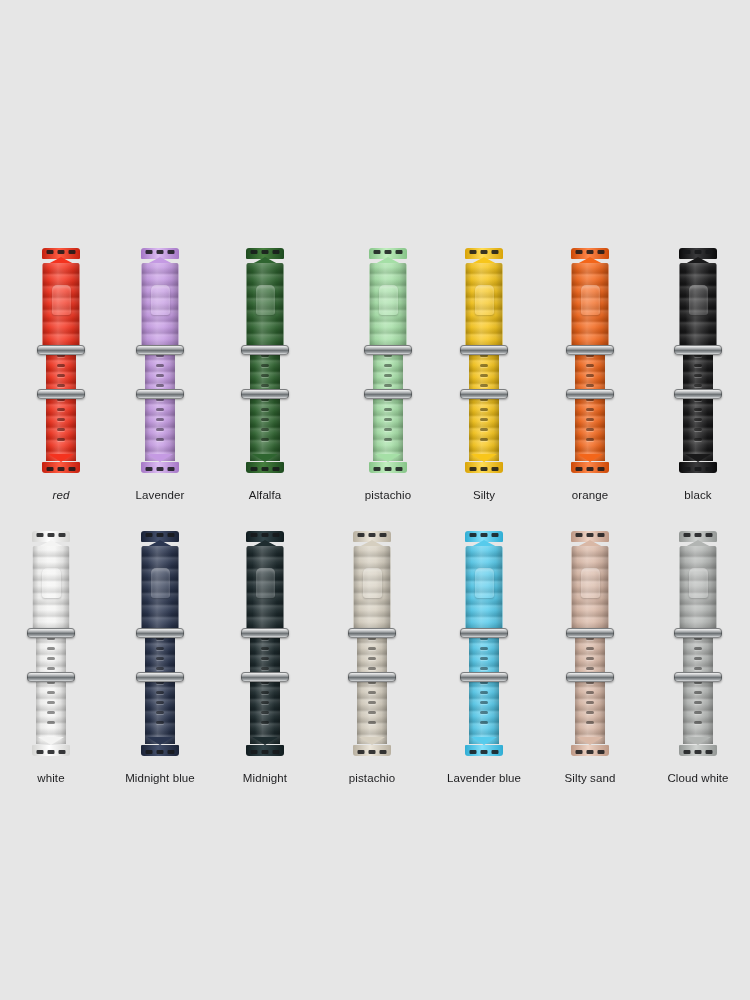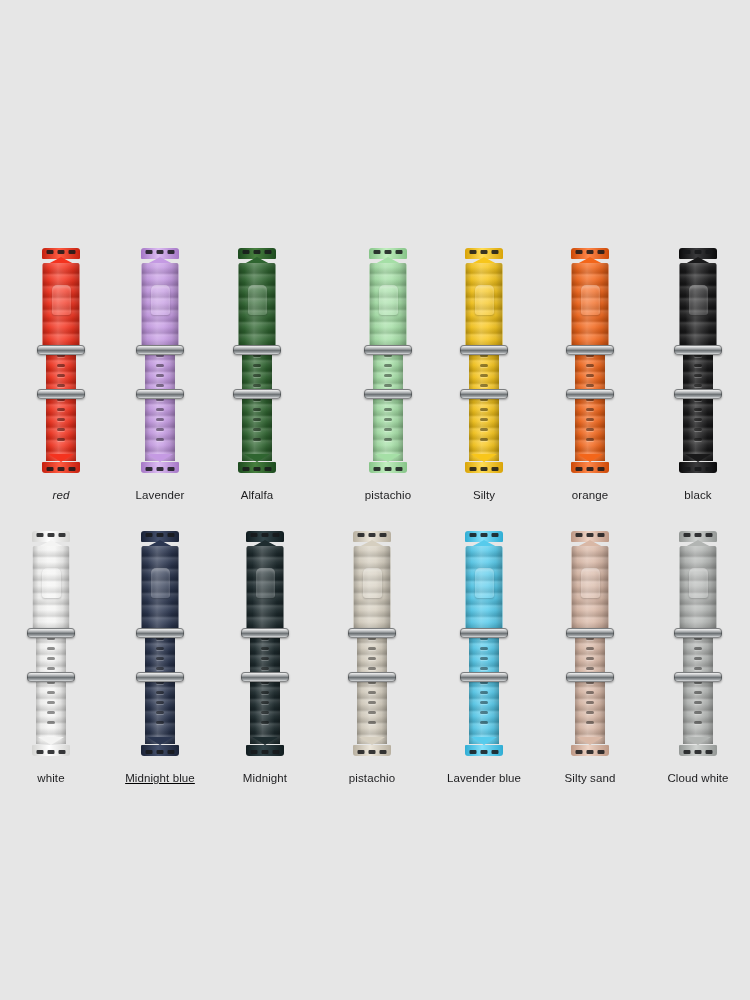"Alfalfa" div.swatch-cell { left: 209px -> 217px }
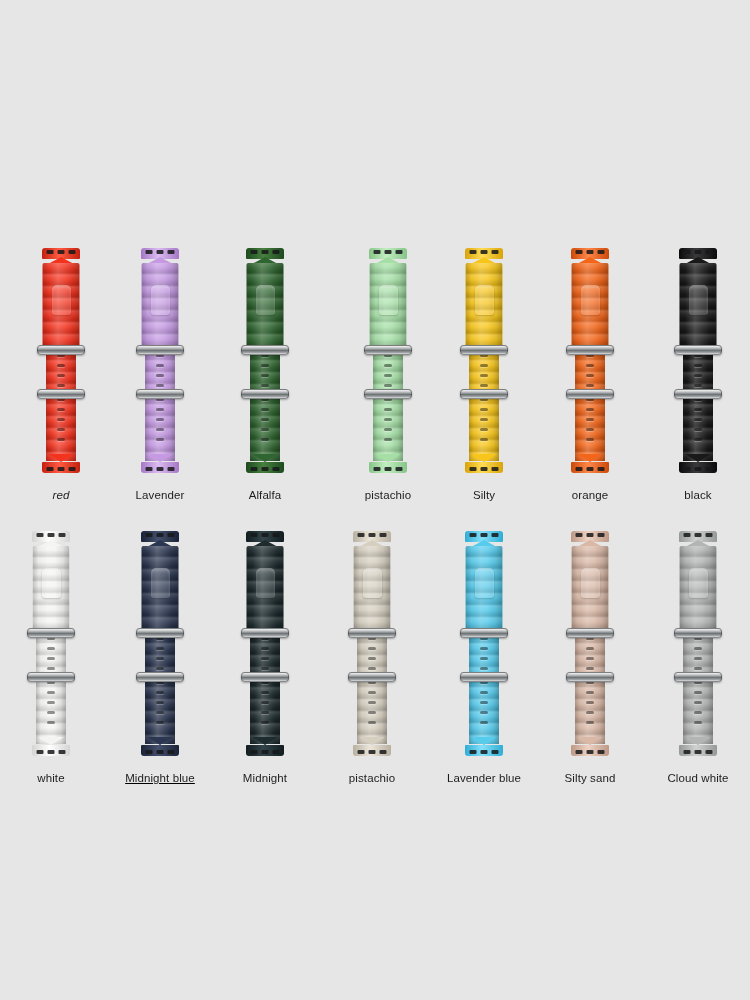"Midnight blue" div.swatch-cell { text-decoration: underline -> none }
